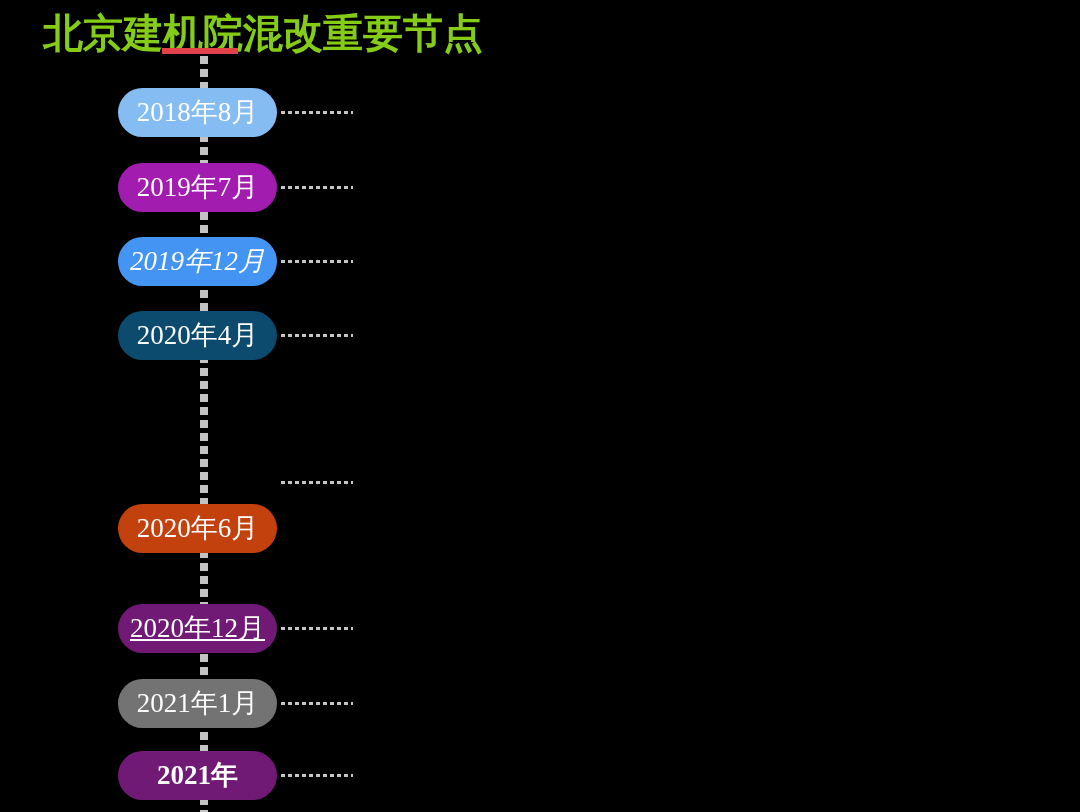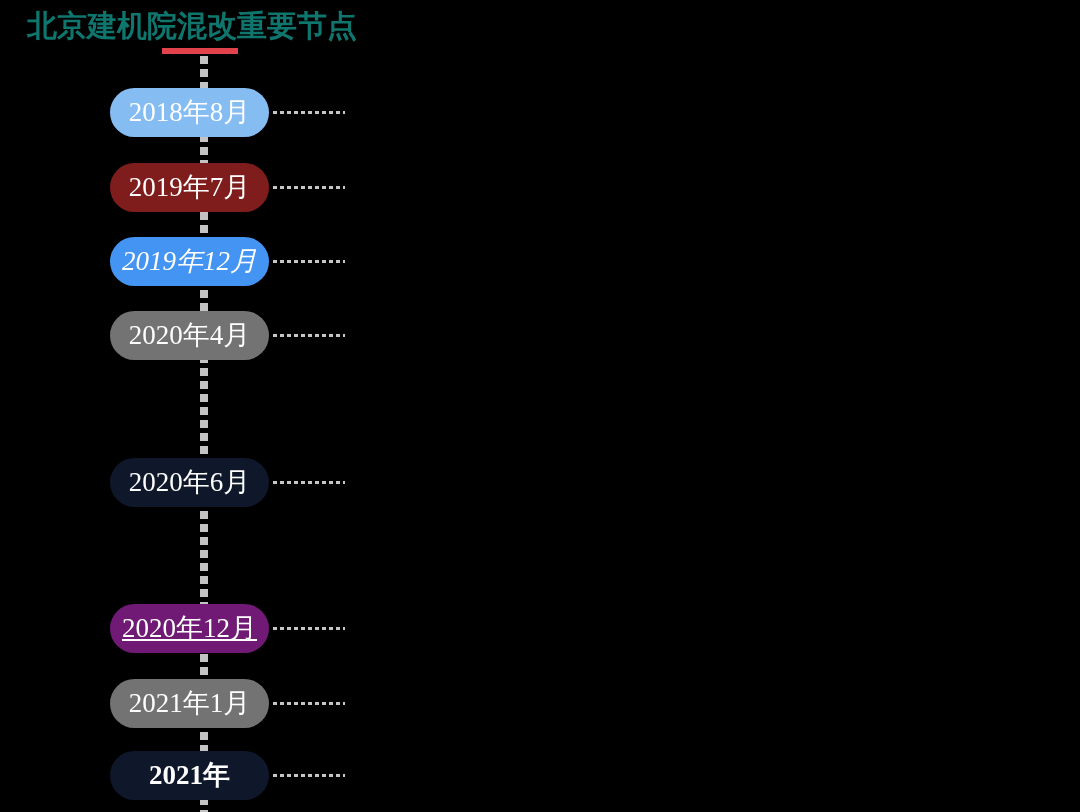"北京建机院混改重要节点" .title { color: #0f766e -> #84cc16; font-size: 30px -> 40px; left: 27px -> 43px }
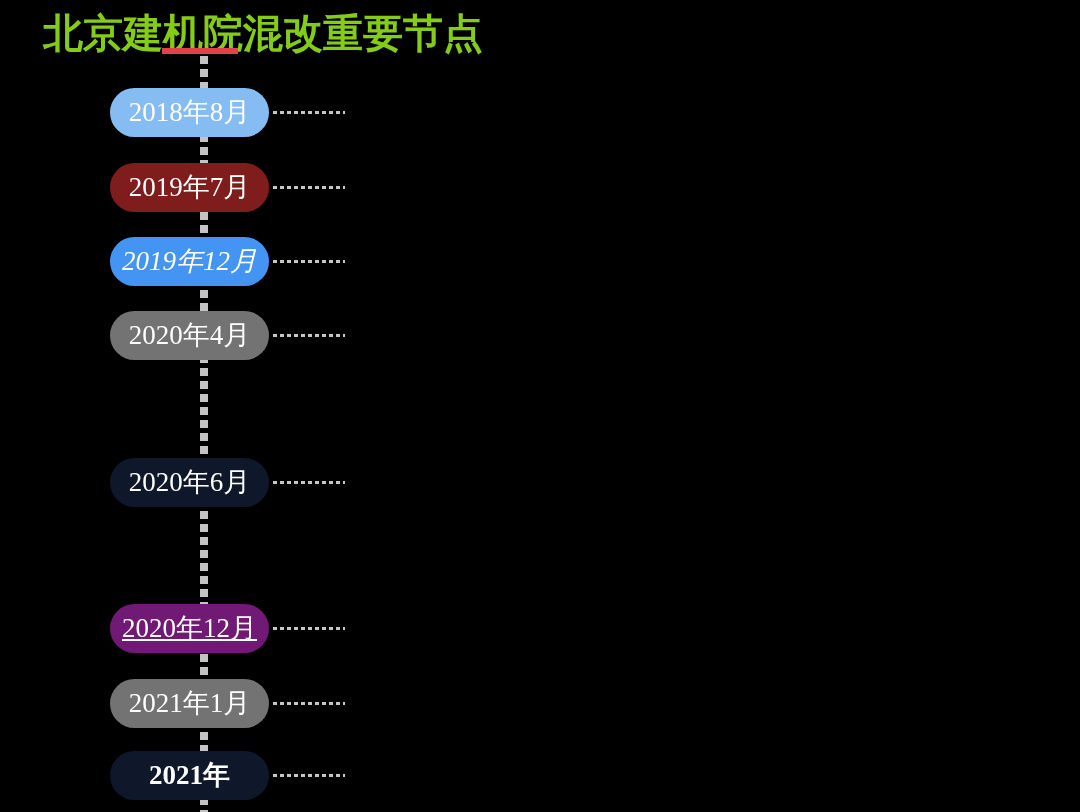"2018年8月" .row { left: 110px -> 118px }
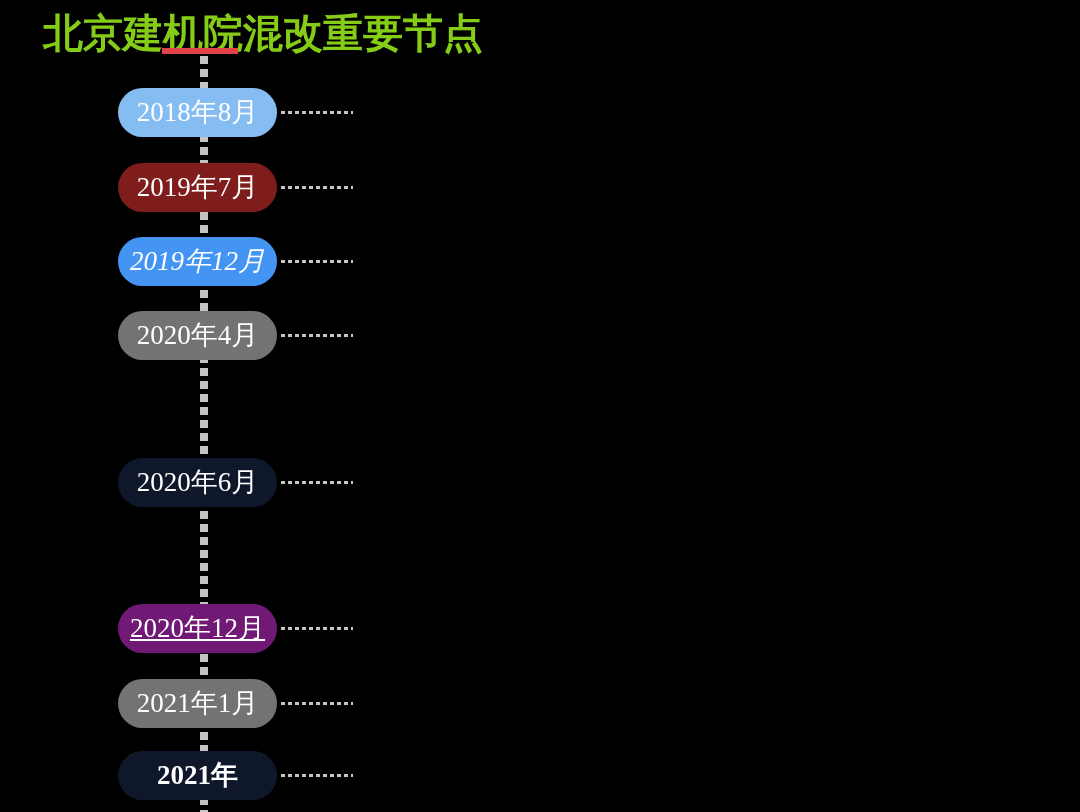"2019年7月" div.pill { background-color: #7f1d1d -> #a21caf }
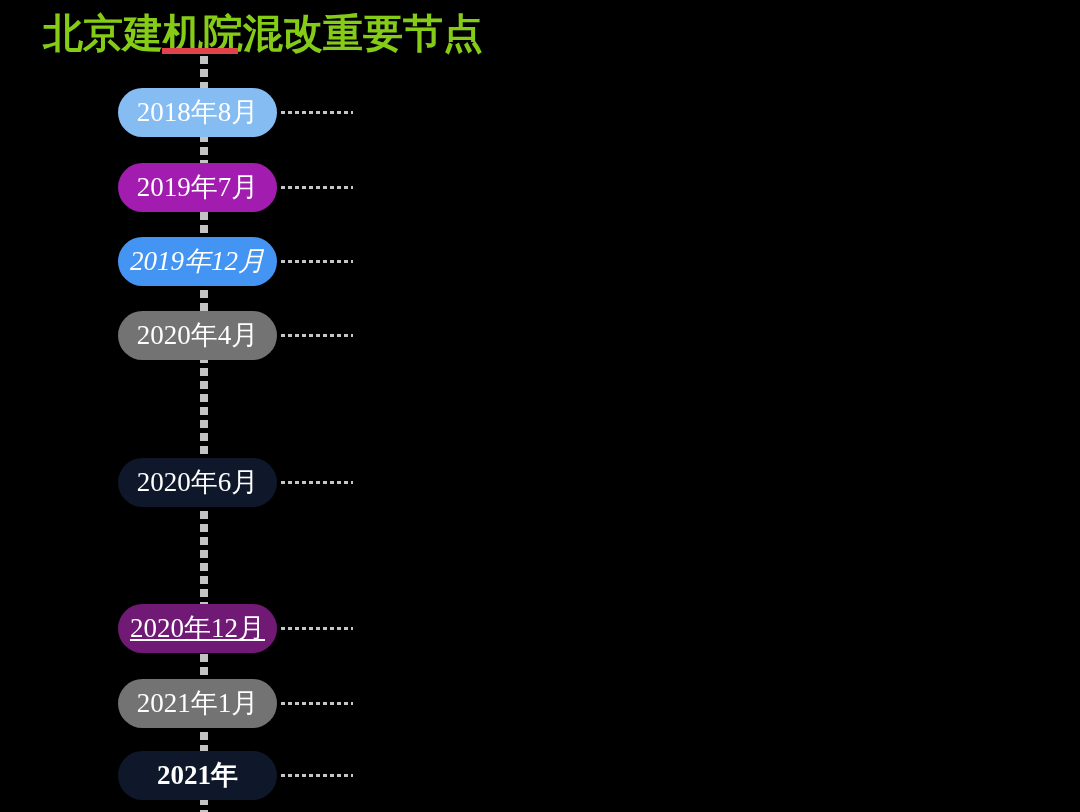"2020年4月" div.pill { background-color: #737373 -> #0c4a6e }
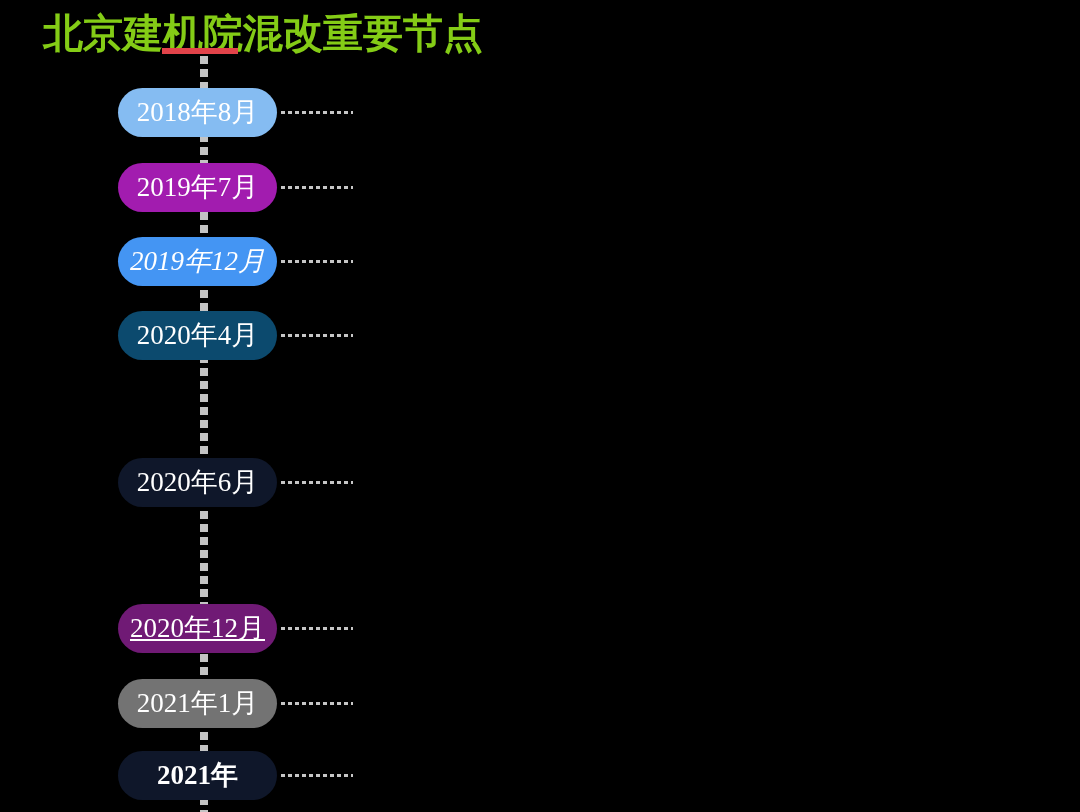"2020年6月" div.pill { background-color: #0f172a -> #c2410c; margin-top: none -> 46px }
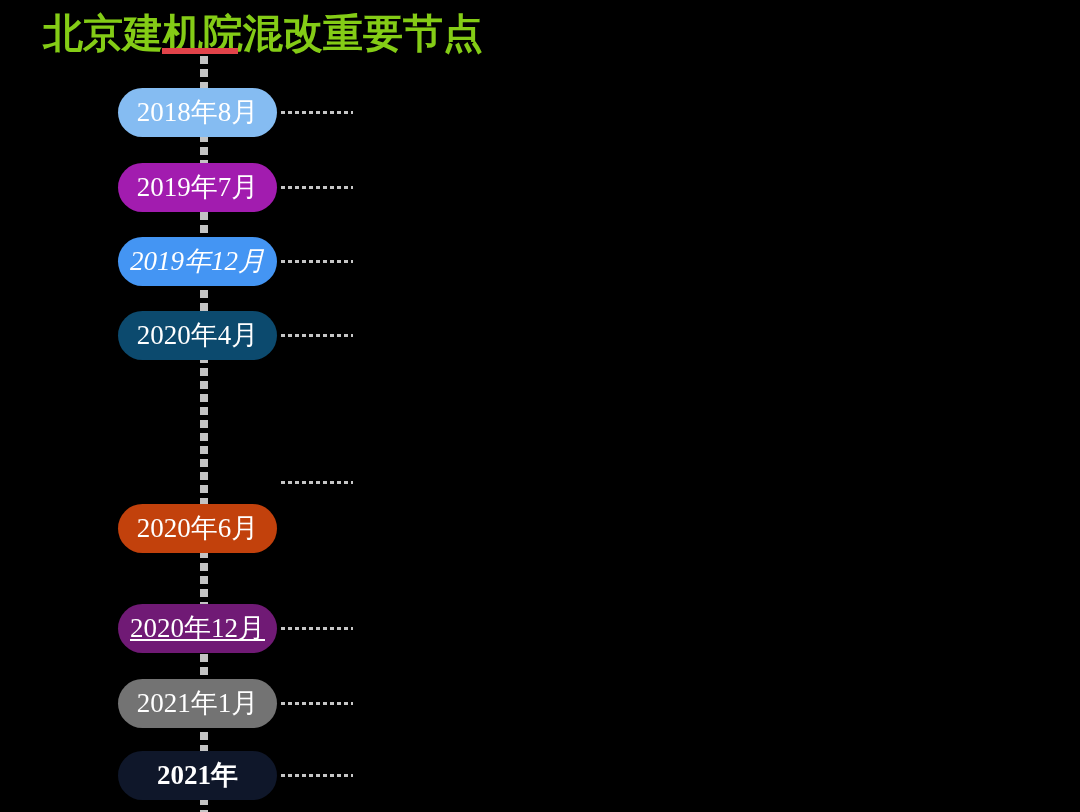"2021年" div.pill { background-color: #0f172a -> #701a75 }
